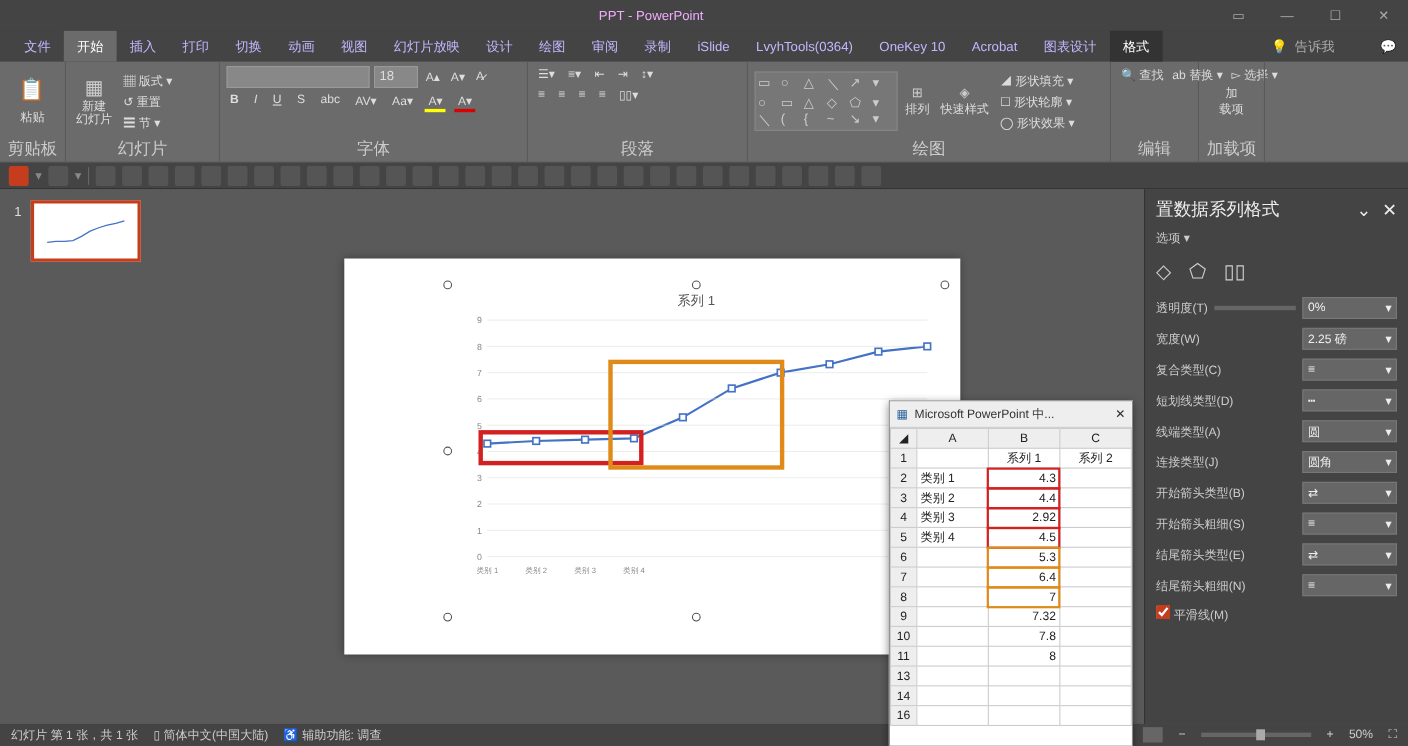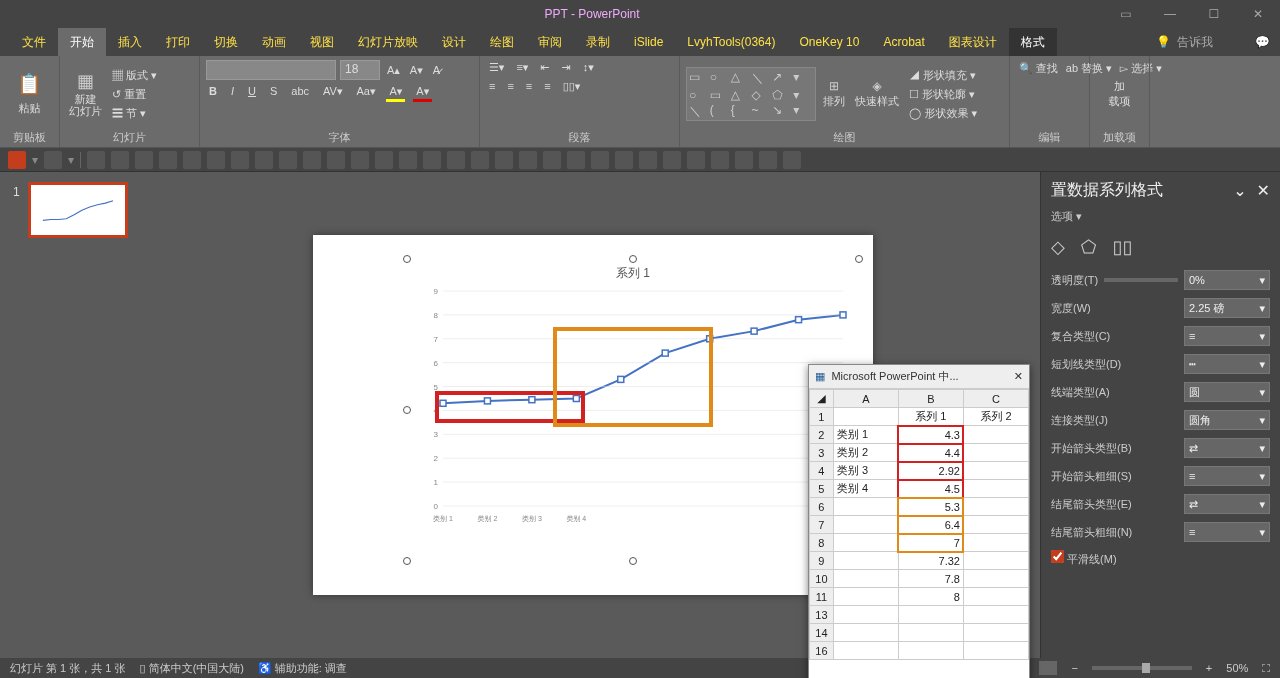"文件" .menubar .tab { color: #fde047 -> #c4b5fd }
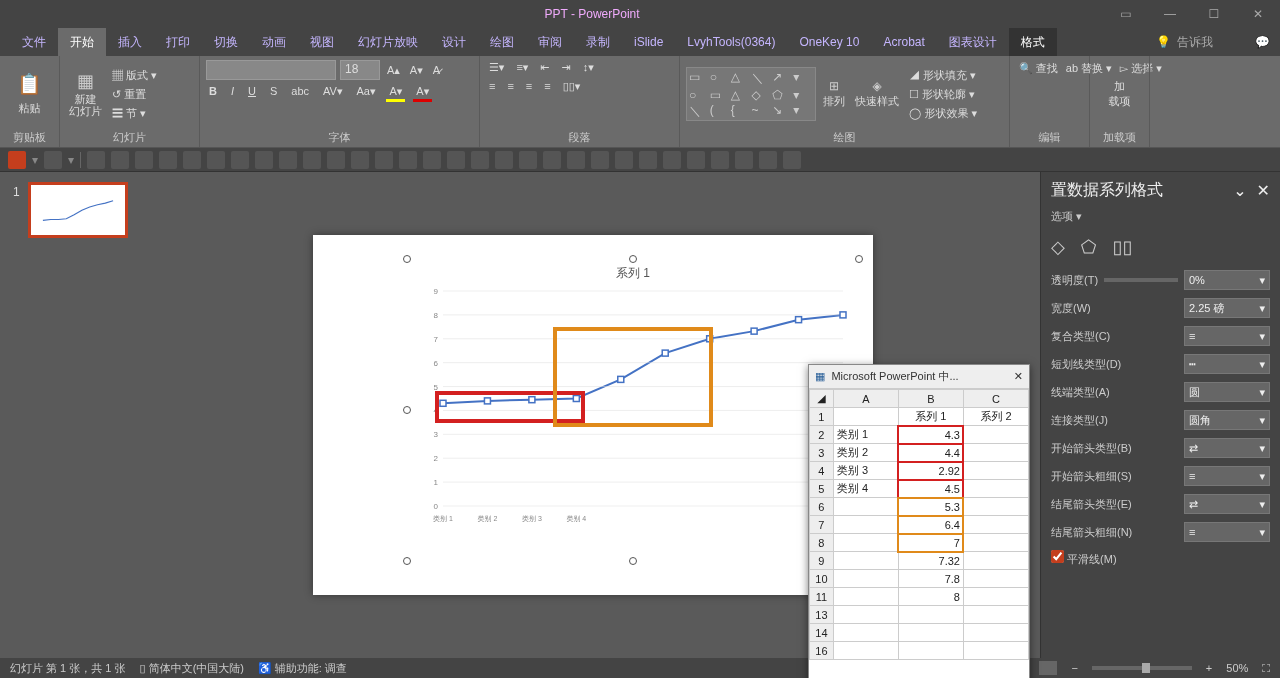"剪贴板" .ribbon .group .label { font-size: 11px -> 15px }
